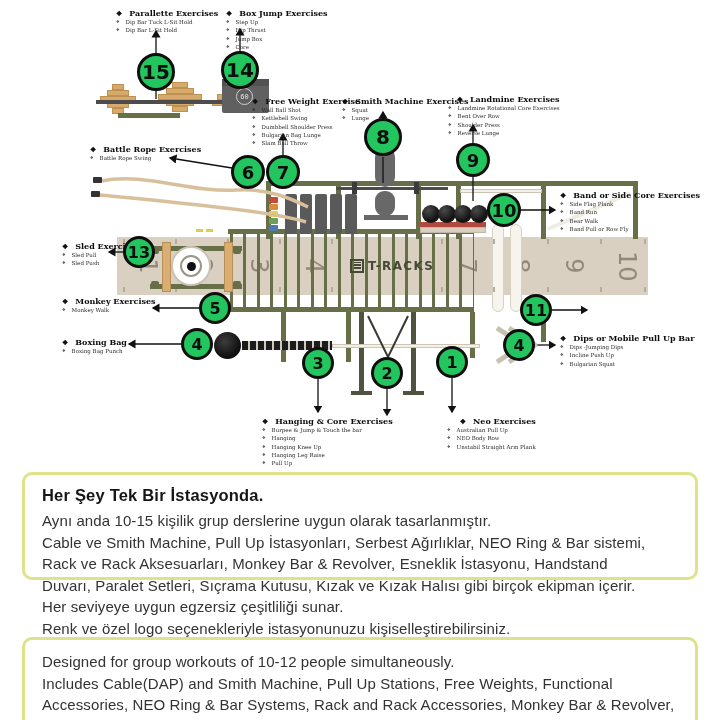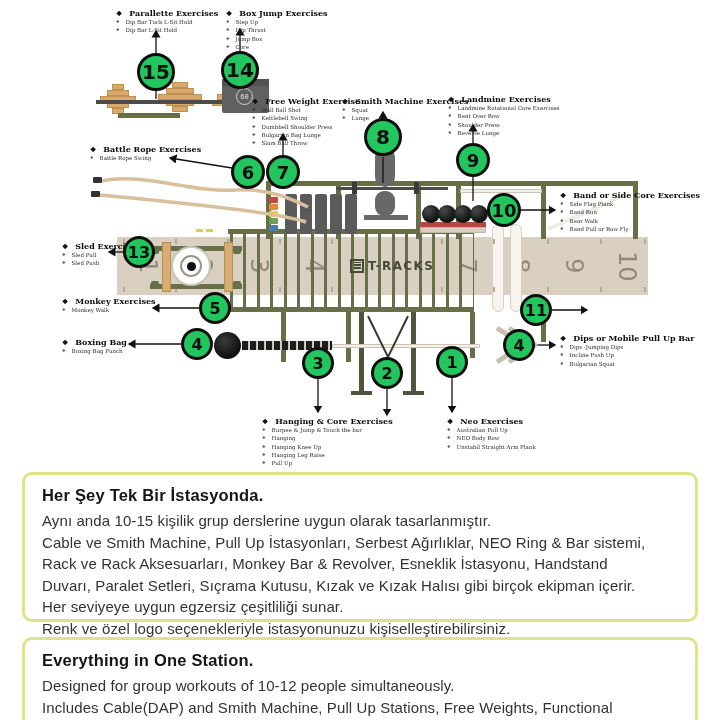"Parallette Exercises" .co-title { text-align: none -> right }
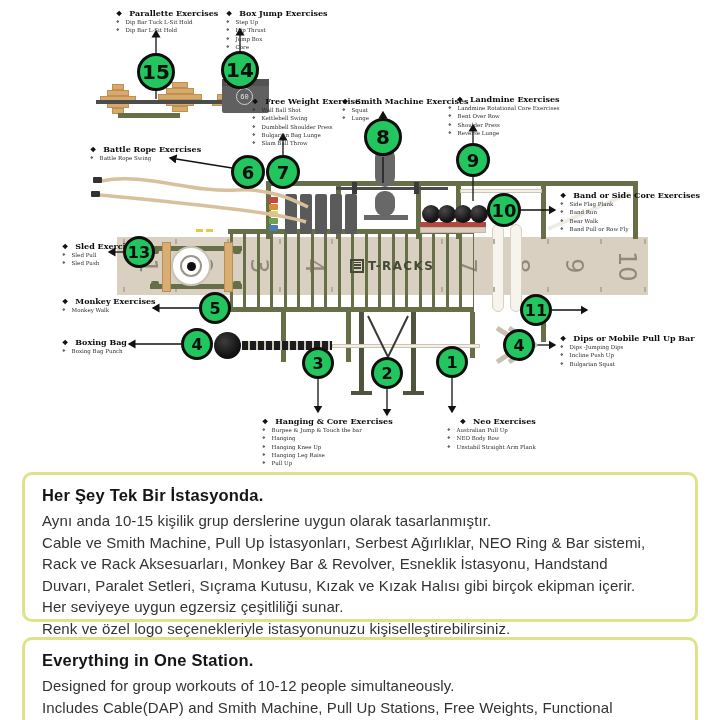"Her Şey Tek Bir İstasyonda." div.info-box { height: 150px -> 108px }
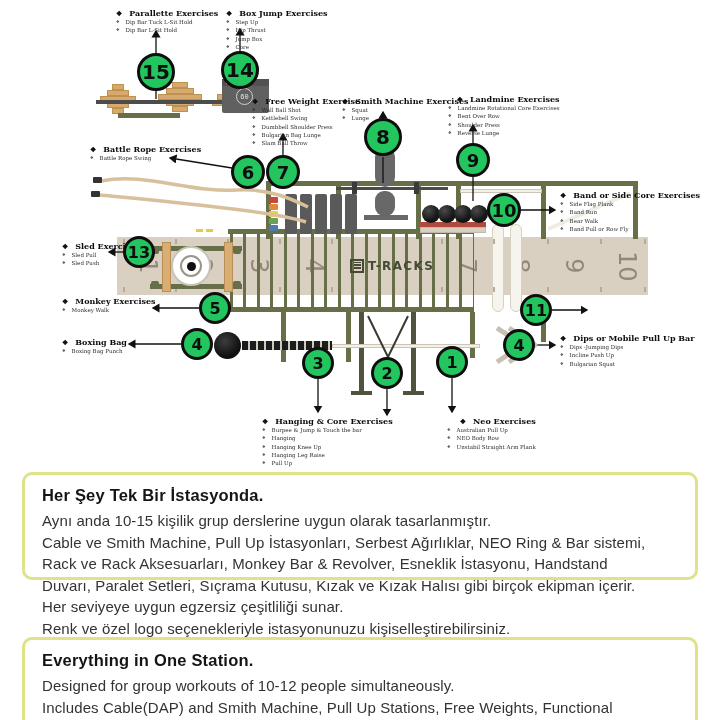"Everything in One Station." div.ib-title { html: <div>Everything in One Station.</div> -> none }
